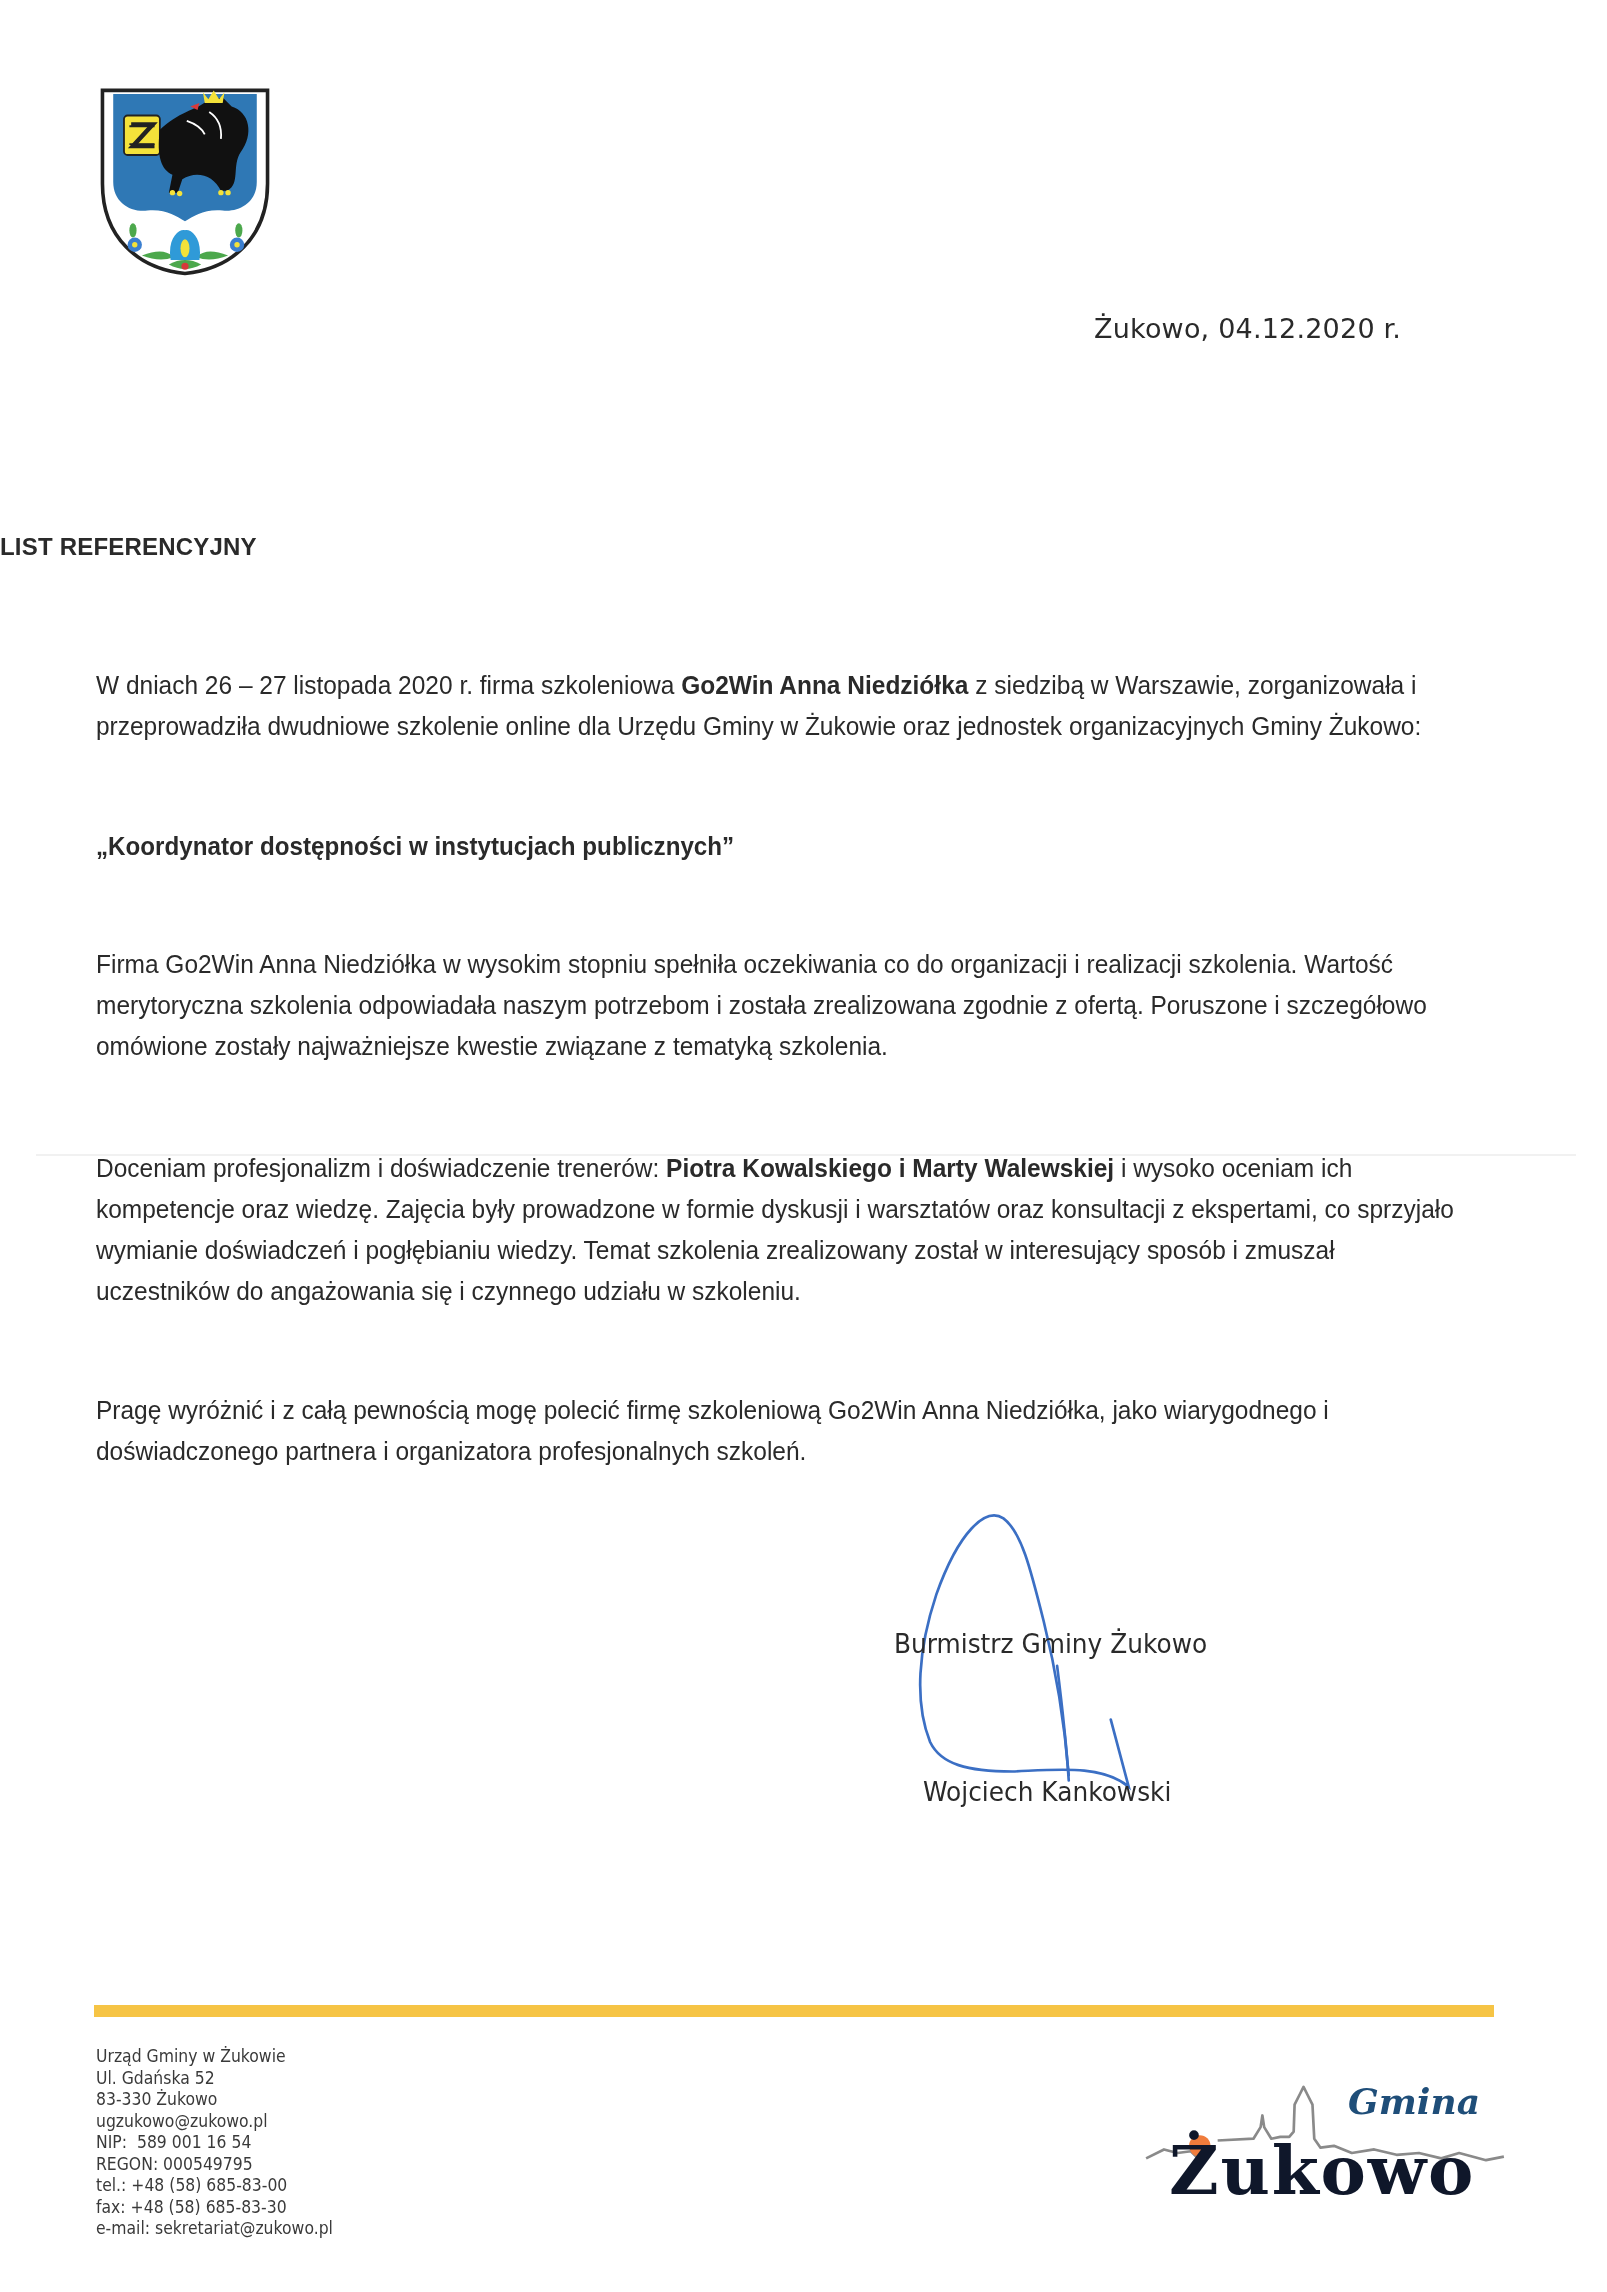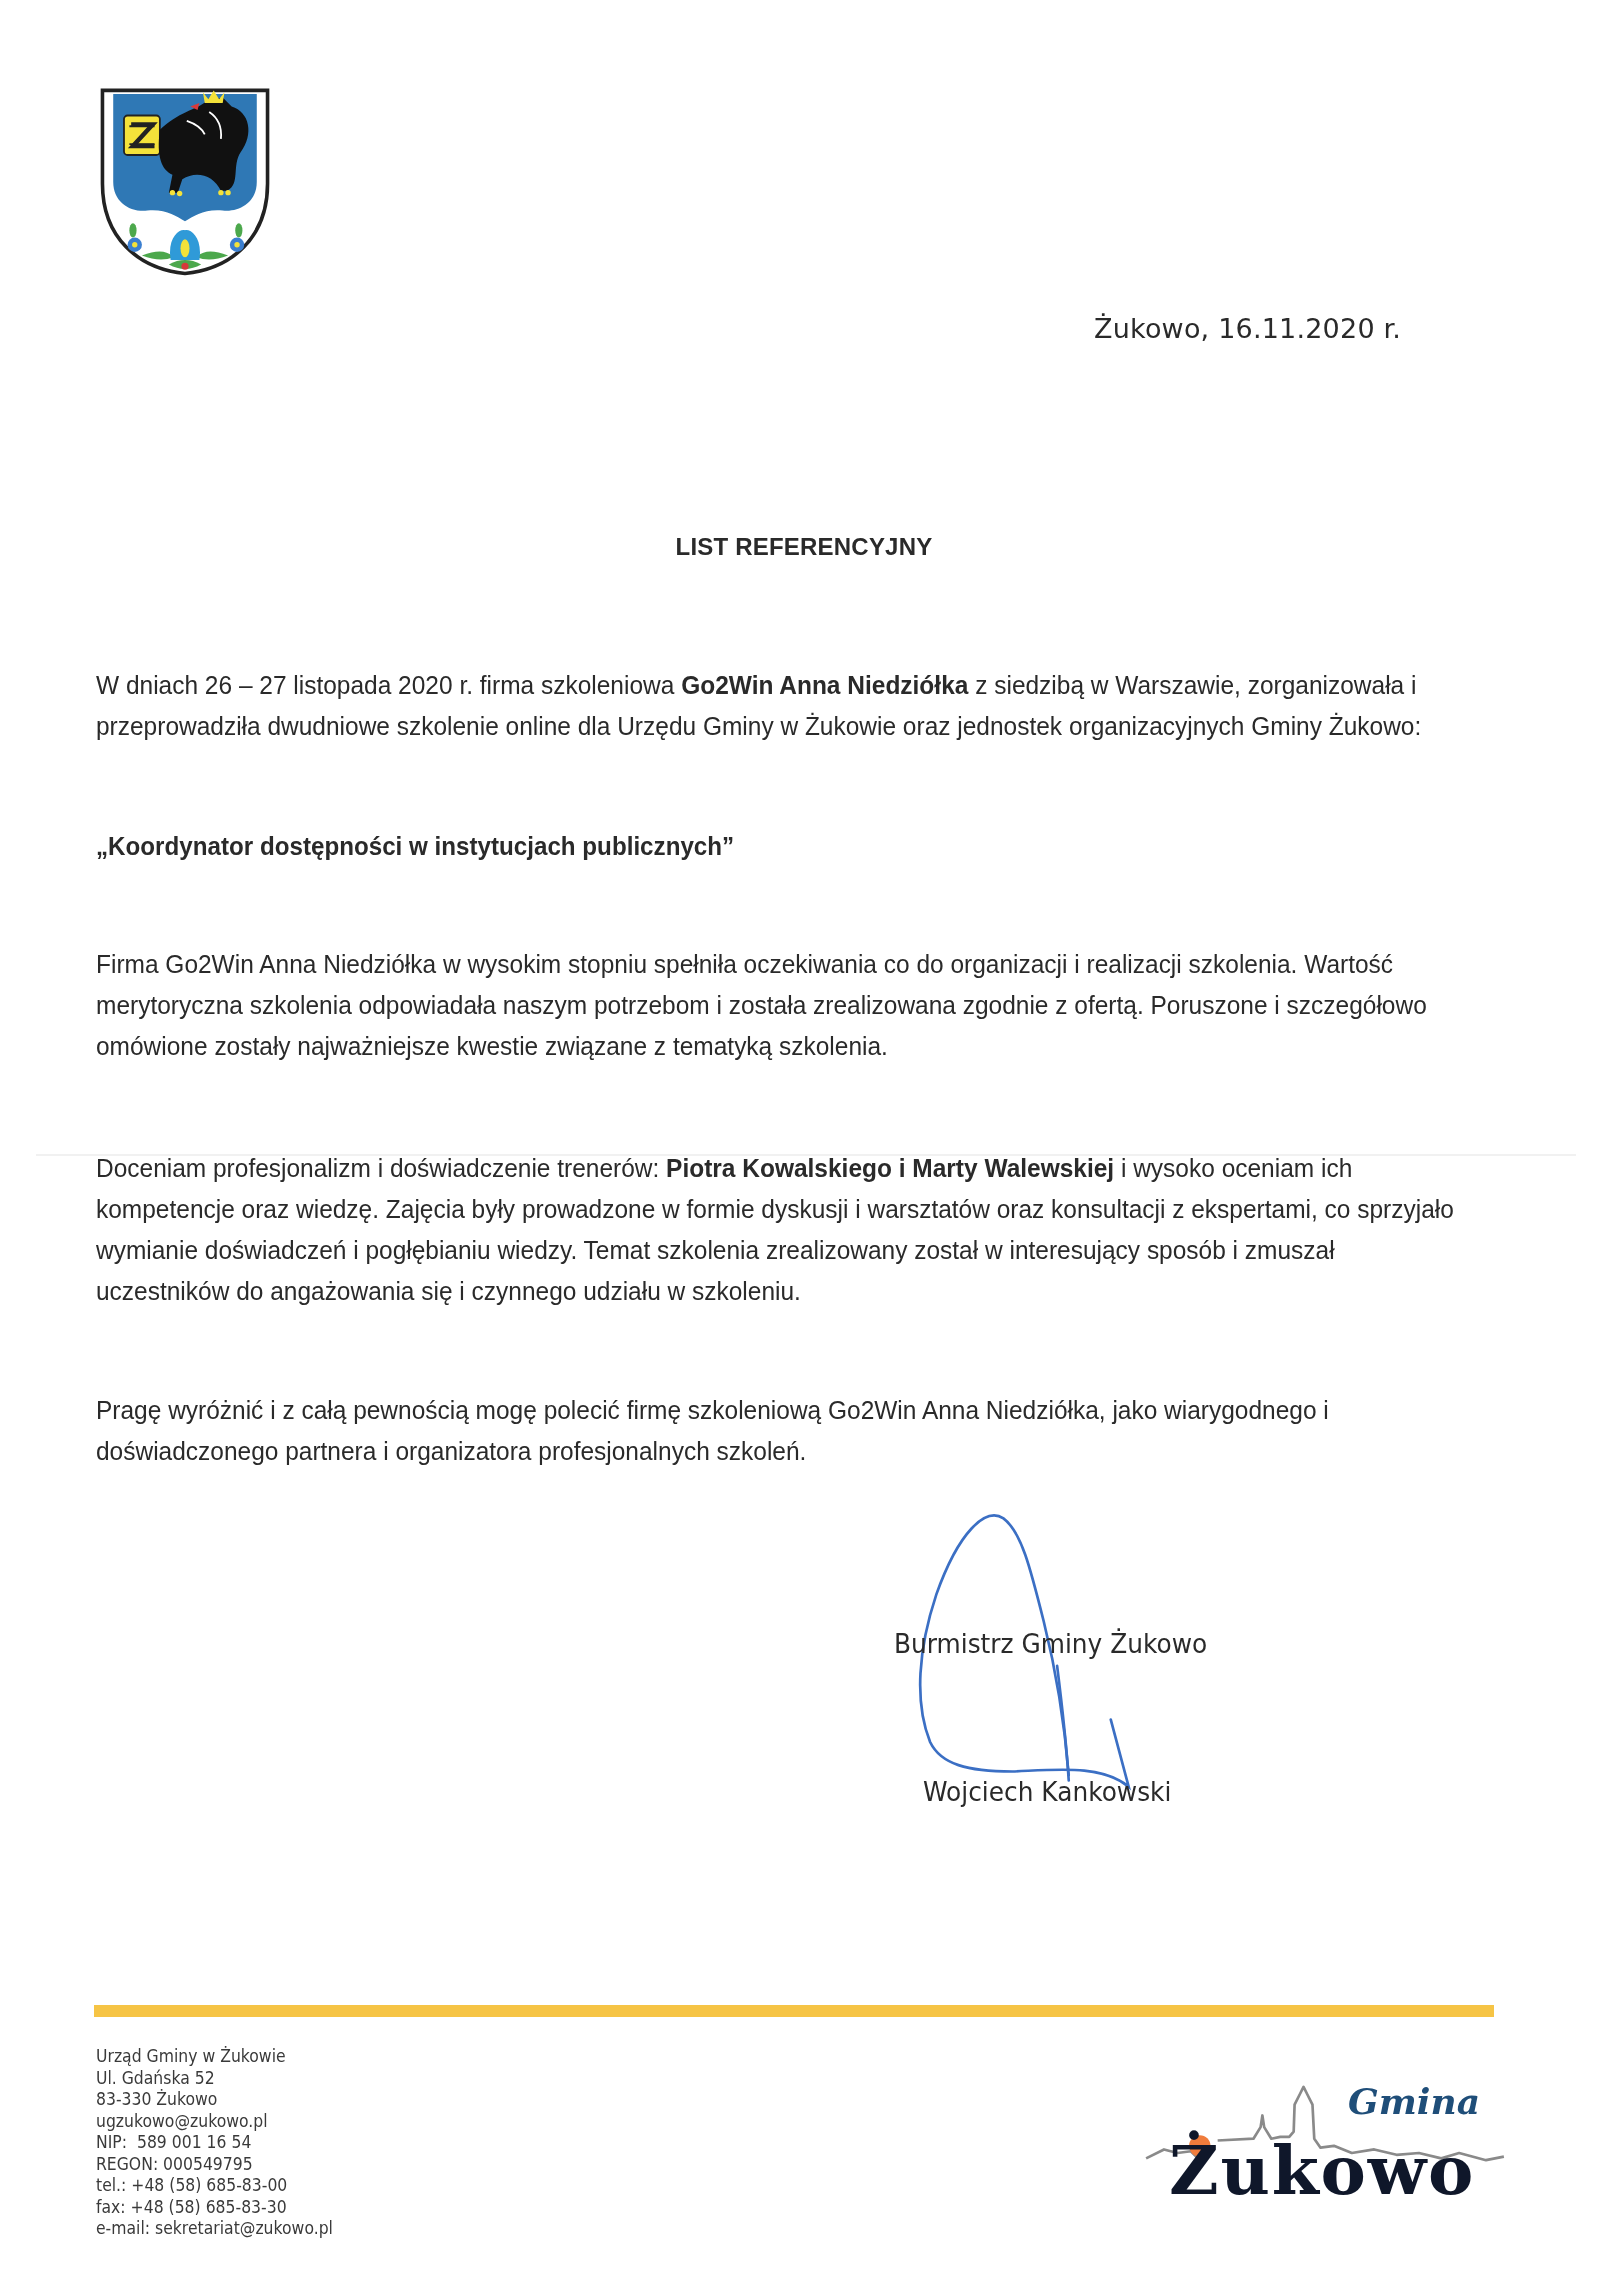"Żukowo, 16.11.2020 r." div.abs { text: 16.11.2020 -> 04.12.2020 }
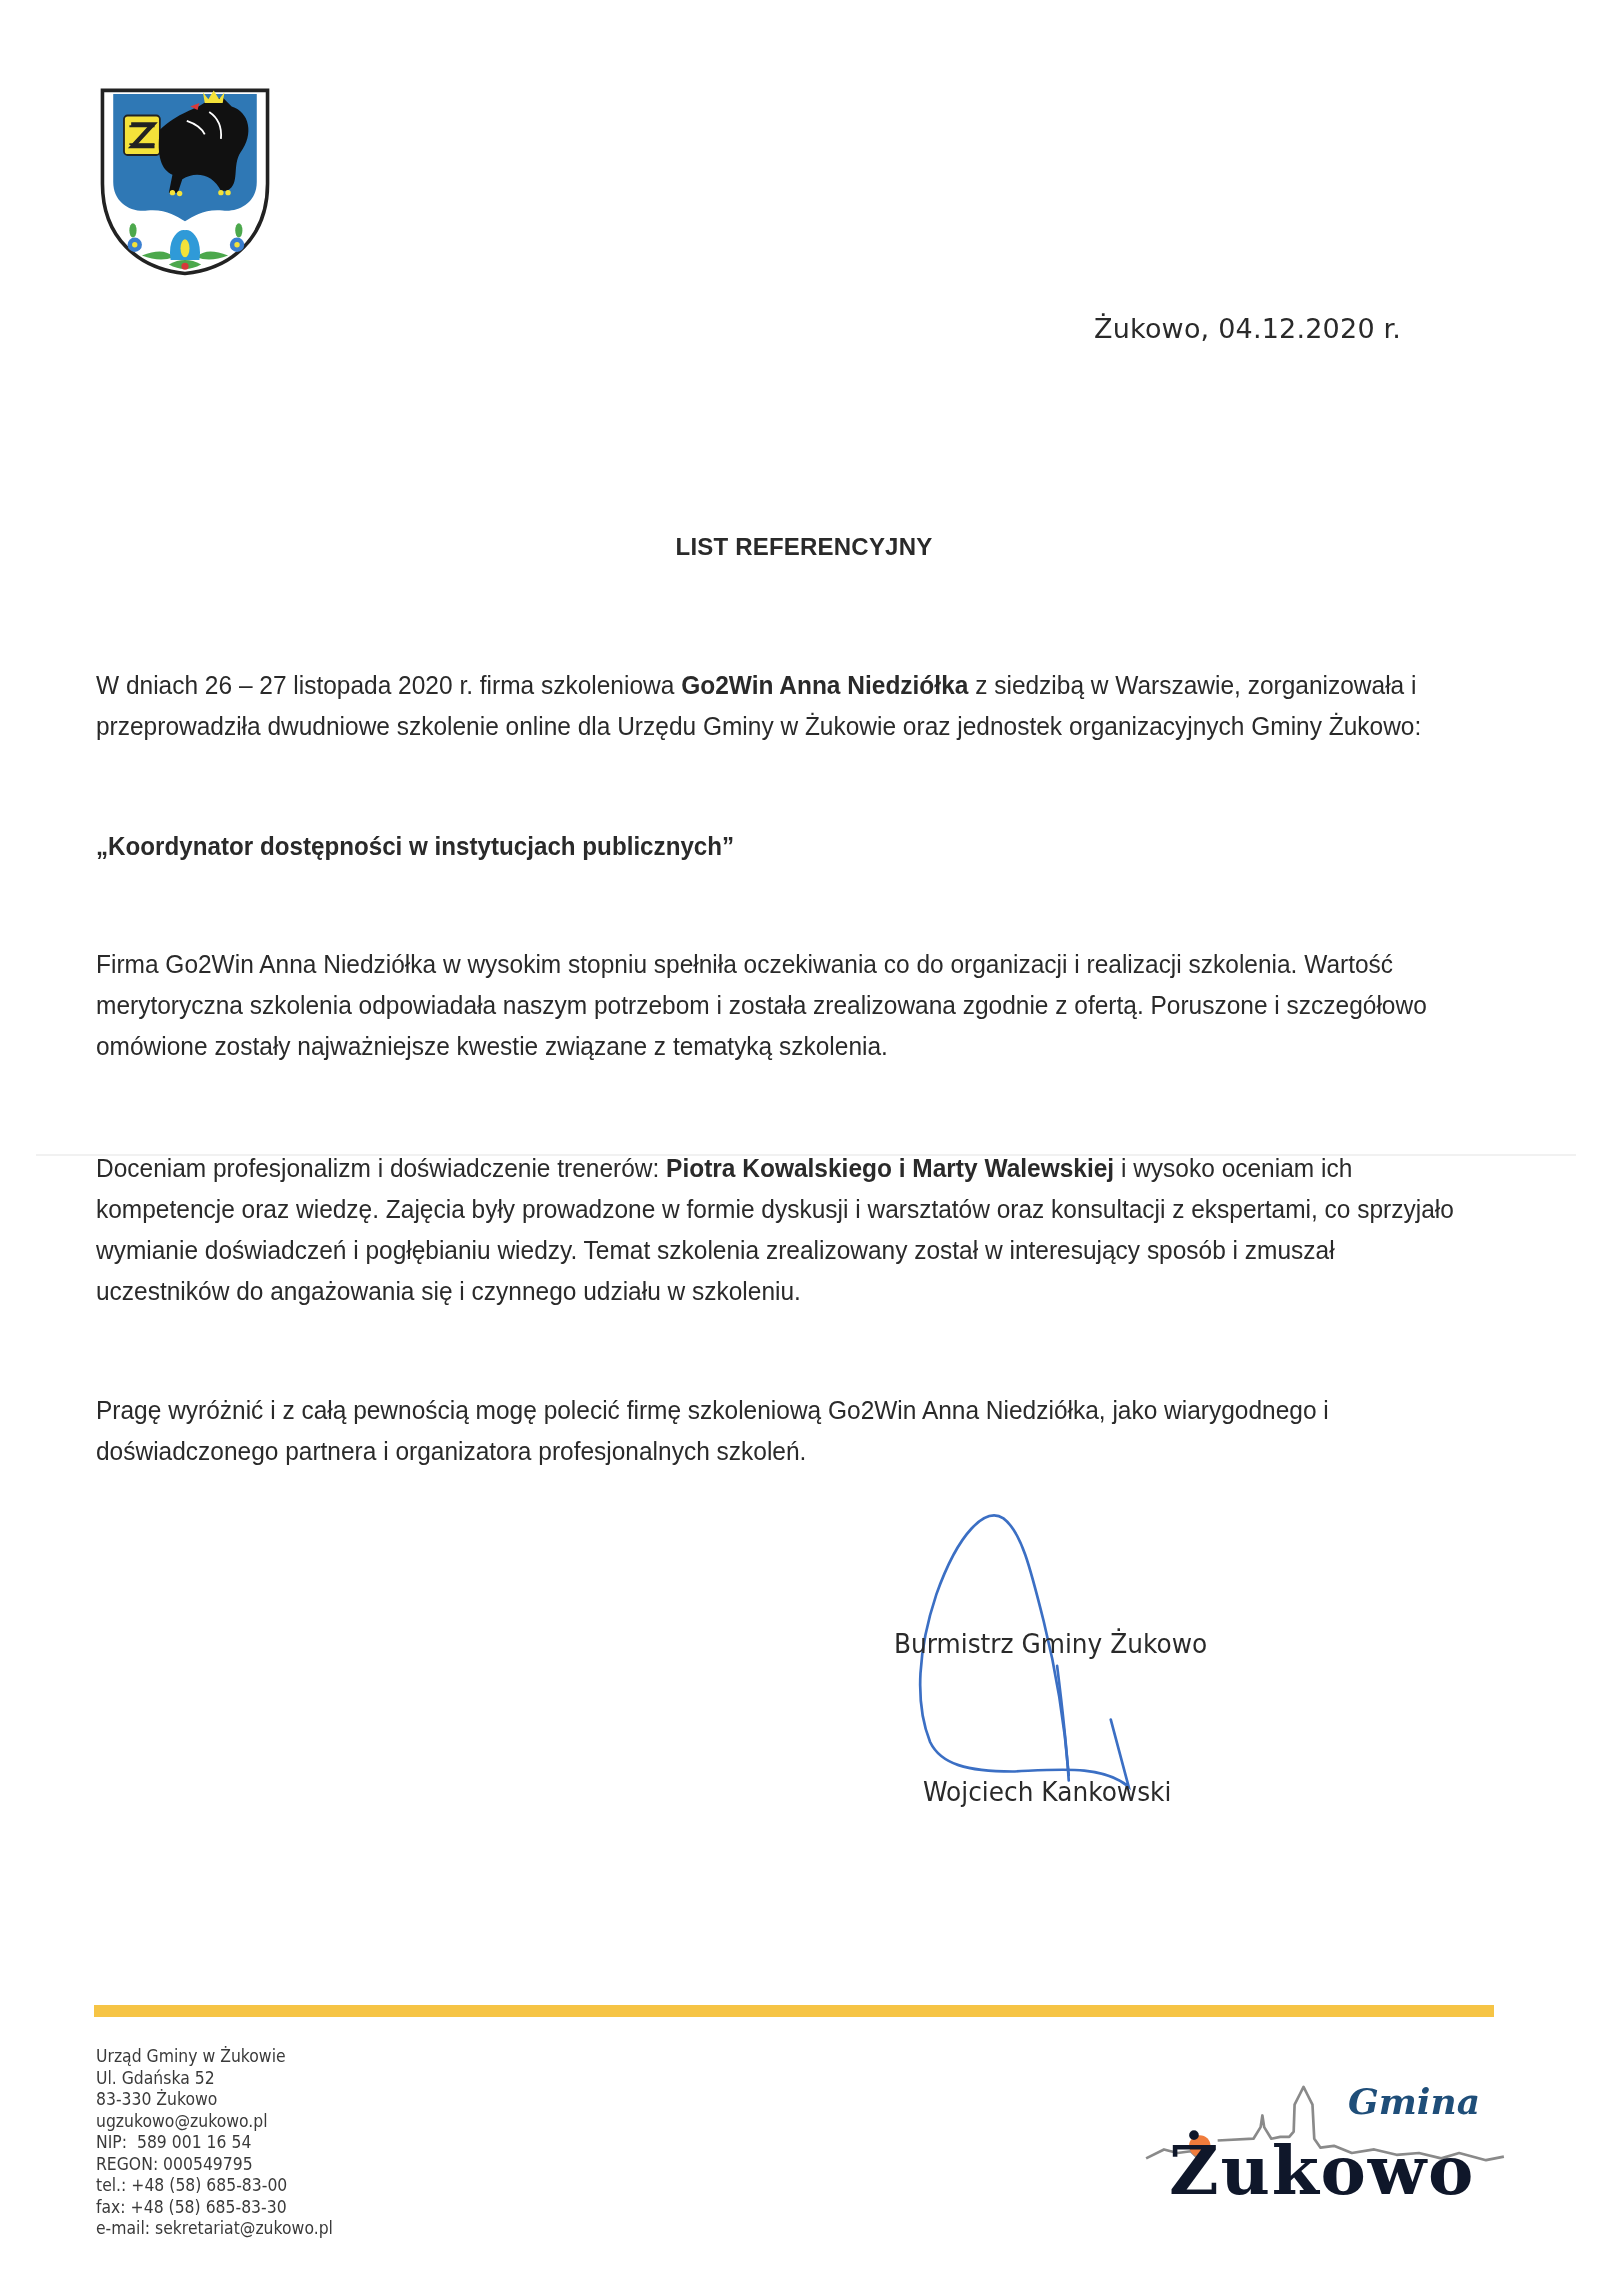"LIST REFERENCYJNY" #title { text-align: center -> left }
